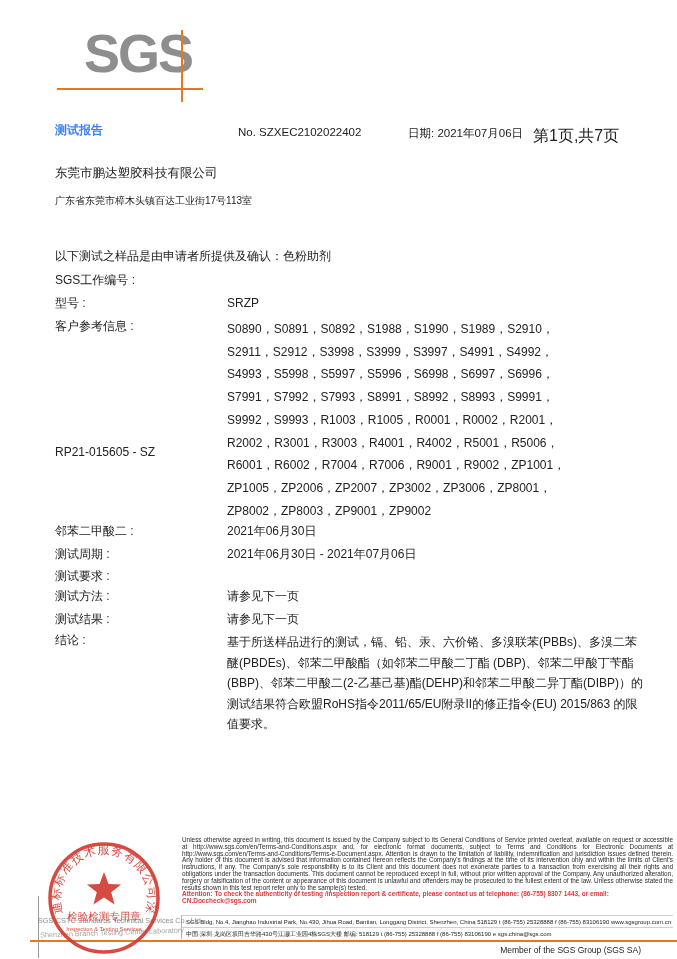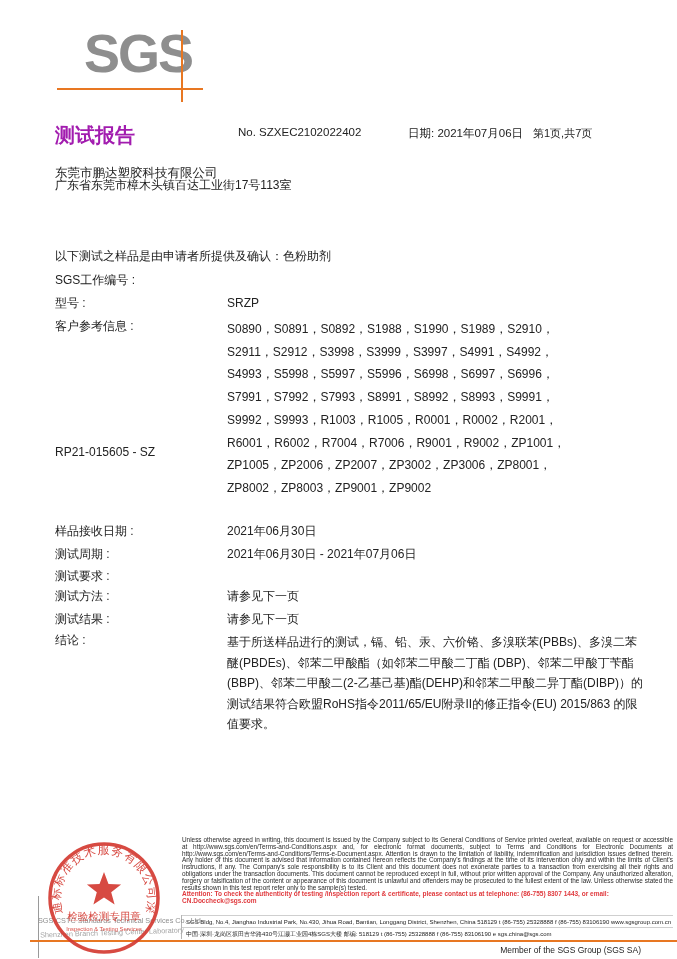"测试报告" .doc-title { color: #a21caf -> #3b82f6; font-size: 20px -> 12px }
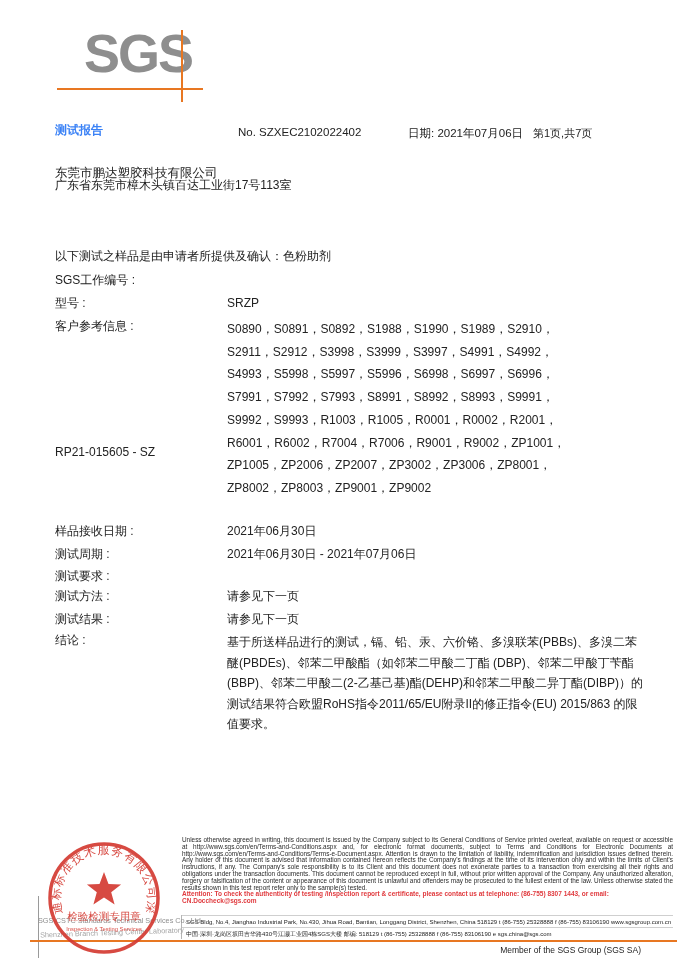"第1页,共7页" .report-page { font-size: 11px -> 16px }
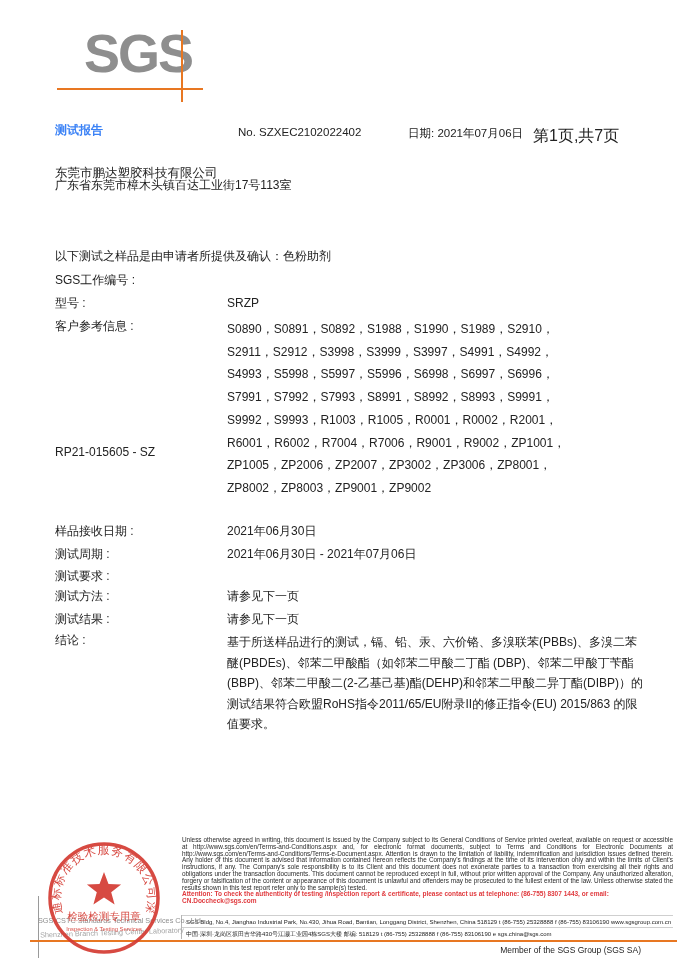"广东省东莞市樟木头镇百达工业街17号113室" .applicant-addr { font-size: 12px -> 10px; top: 177px -> 194px }
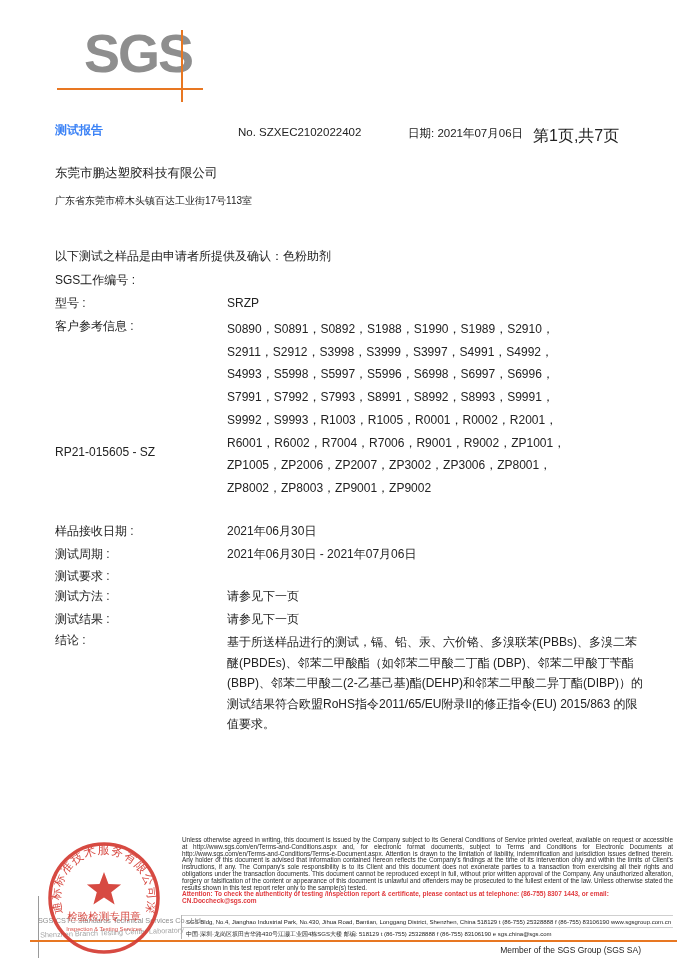"R2002，R3001，R3003，R4001，R4002，R5001，R500" div.ref-line { html: none -> <div>R2002，R3001，R3003，R4001，R4002，R5001，R5006，</div> }
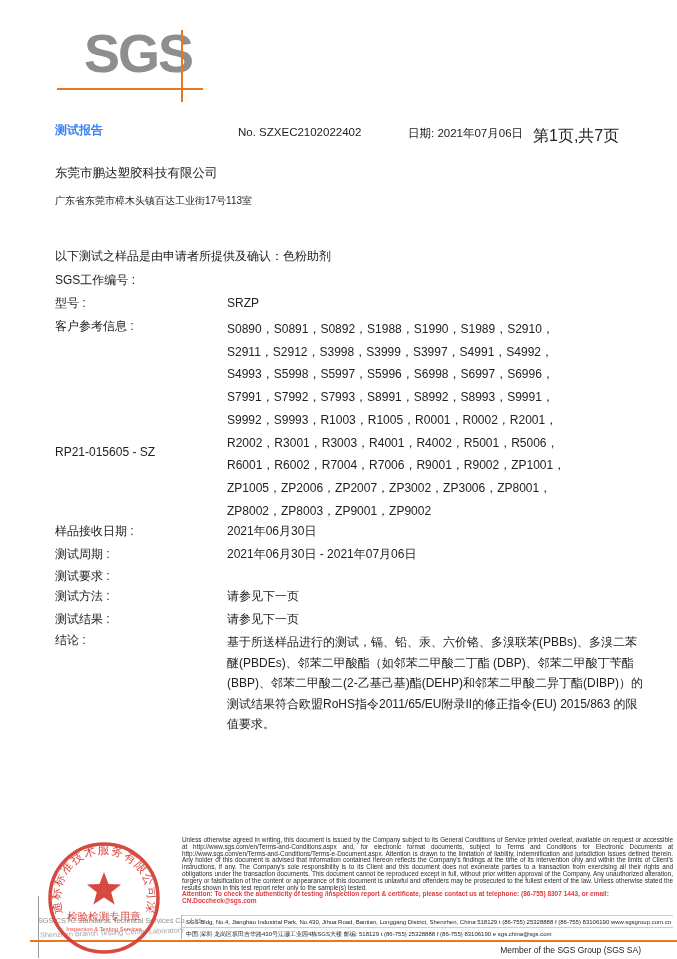"样品接收日期 :" span.lbl { text: 样品接收日期 -> 邻苯二甲酸二 }
